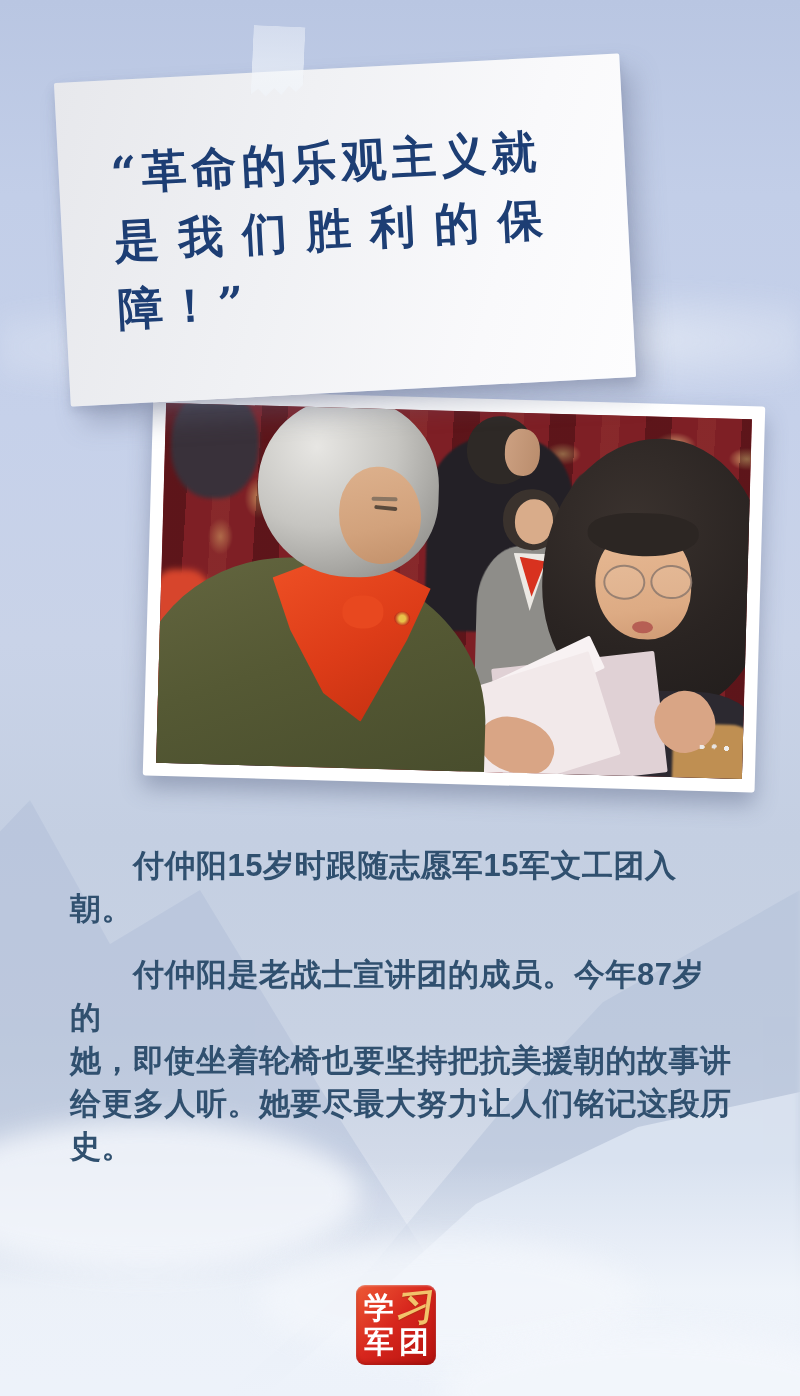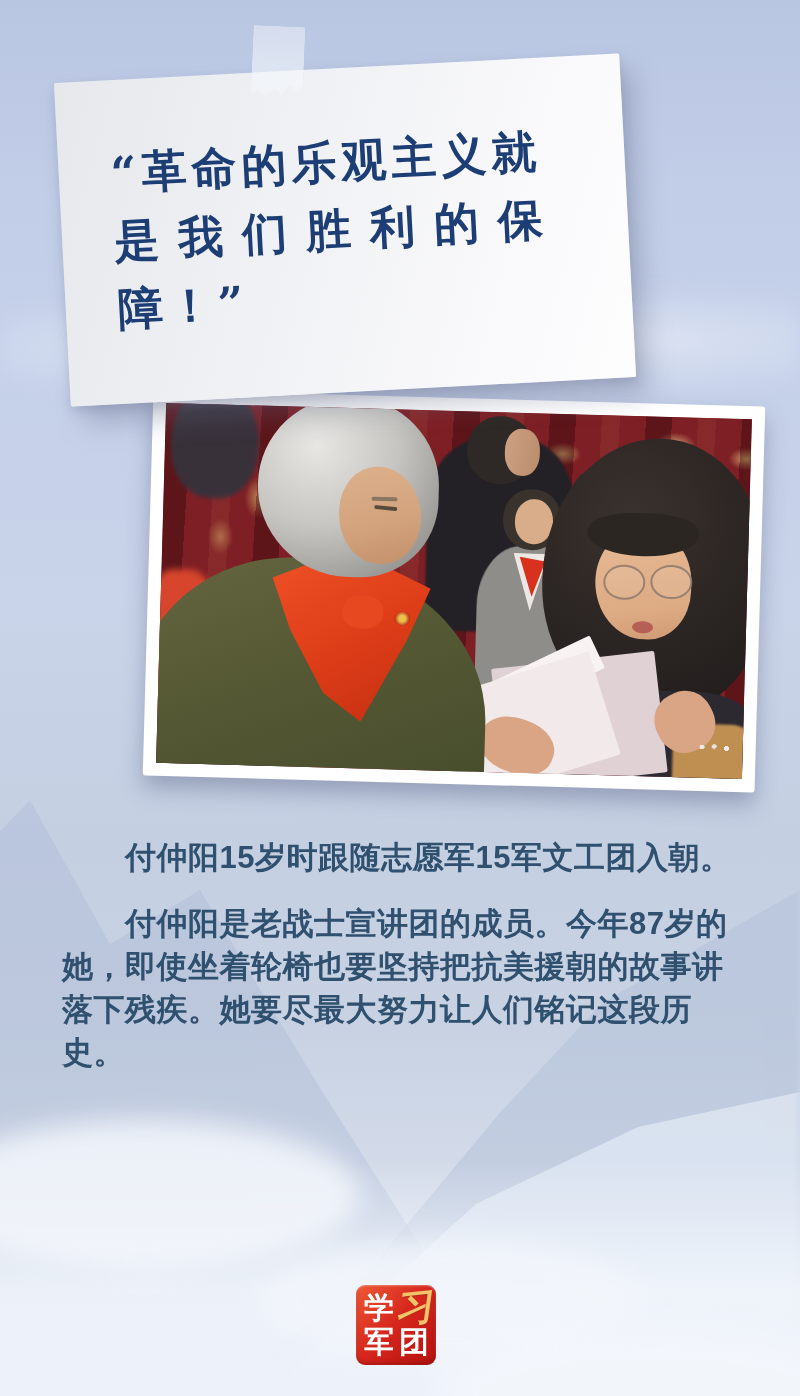"付仲阳15岁时跟随志愿军15军文工团入朝。" .article p { margin: 0 -> 8px }
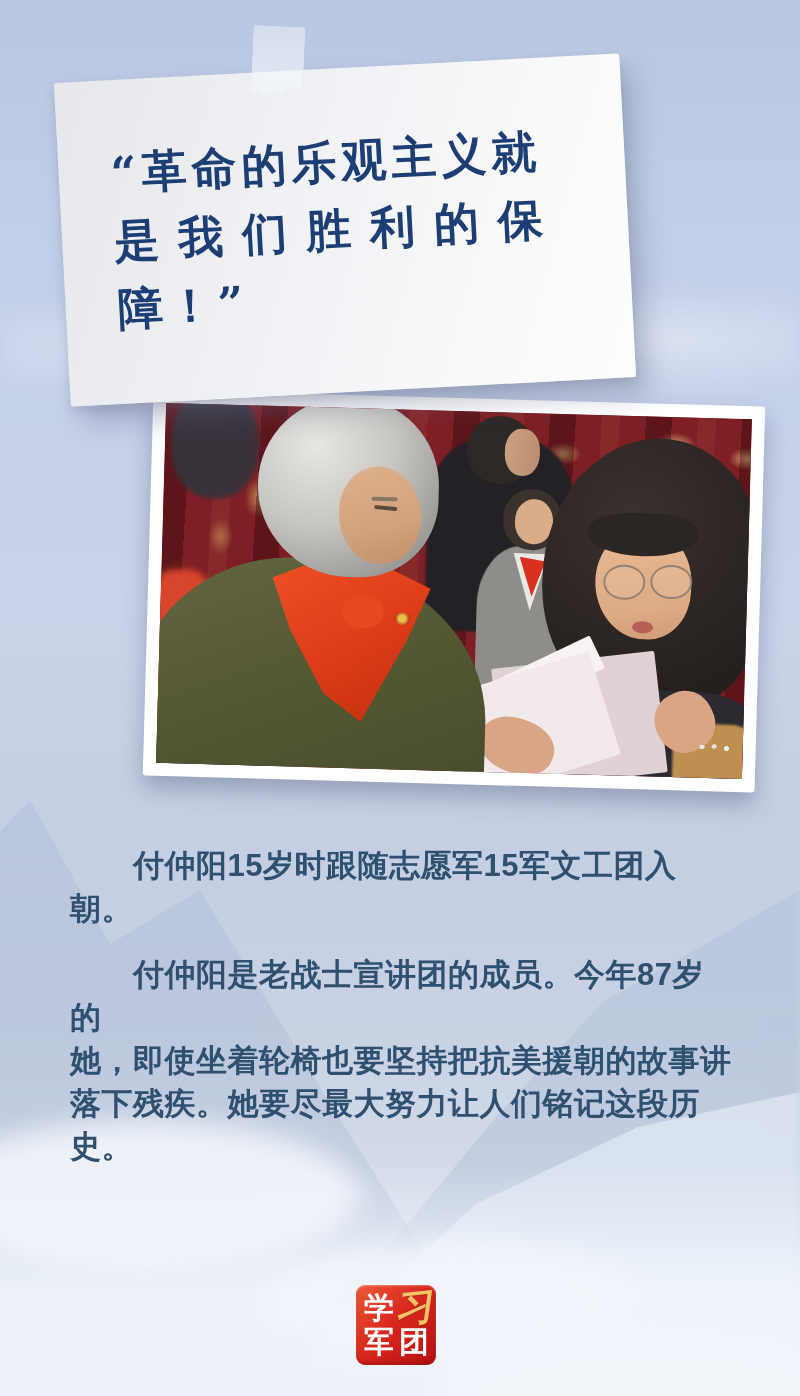"付仲阳是老战士宣讲团的成员。今年87岁的" p.p3 { text: 落下残疾 -> 给更多人听 }
